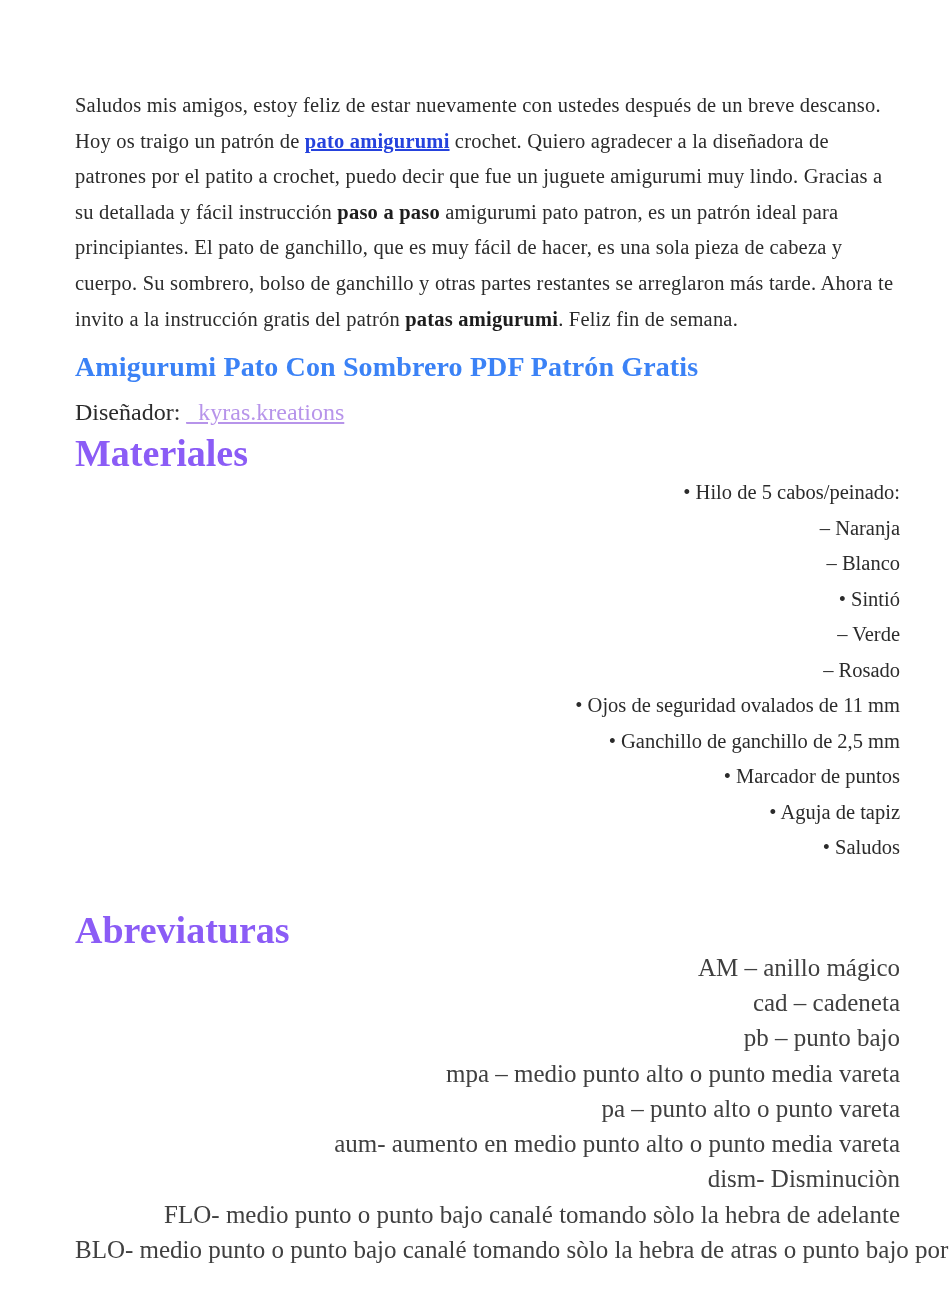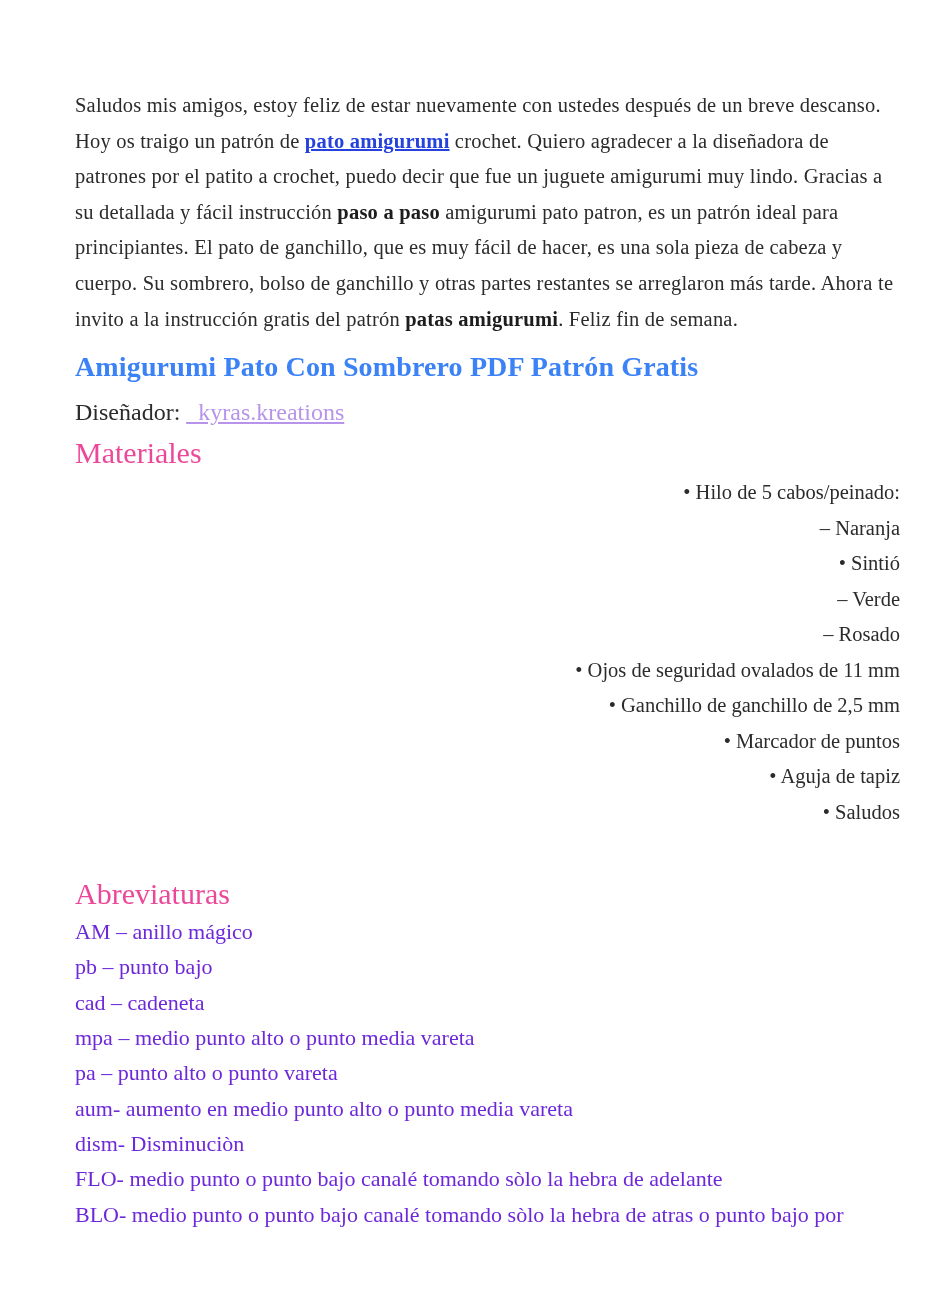"Materiales" h2.subhead { color: #ec4899 -> #8b5cf6; font-size: 30px -> 38px; font-weight: normal -> bold }
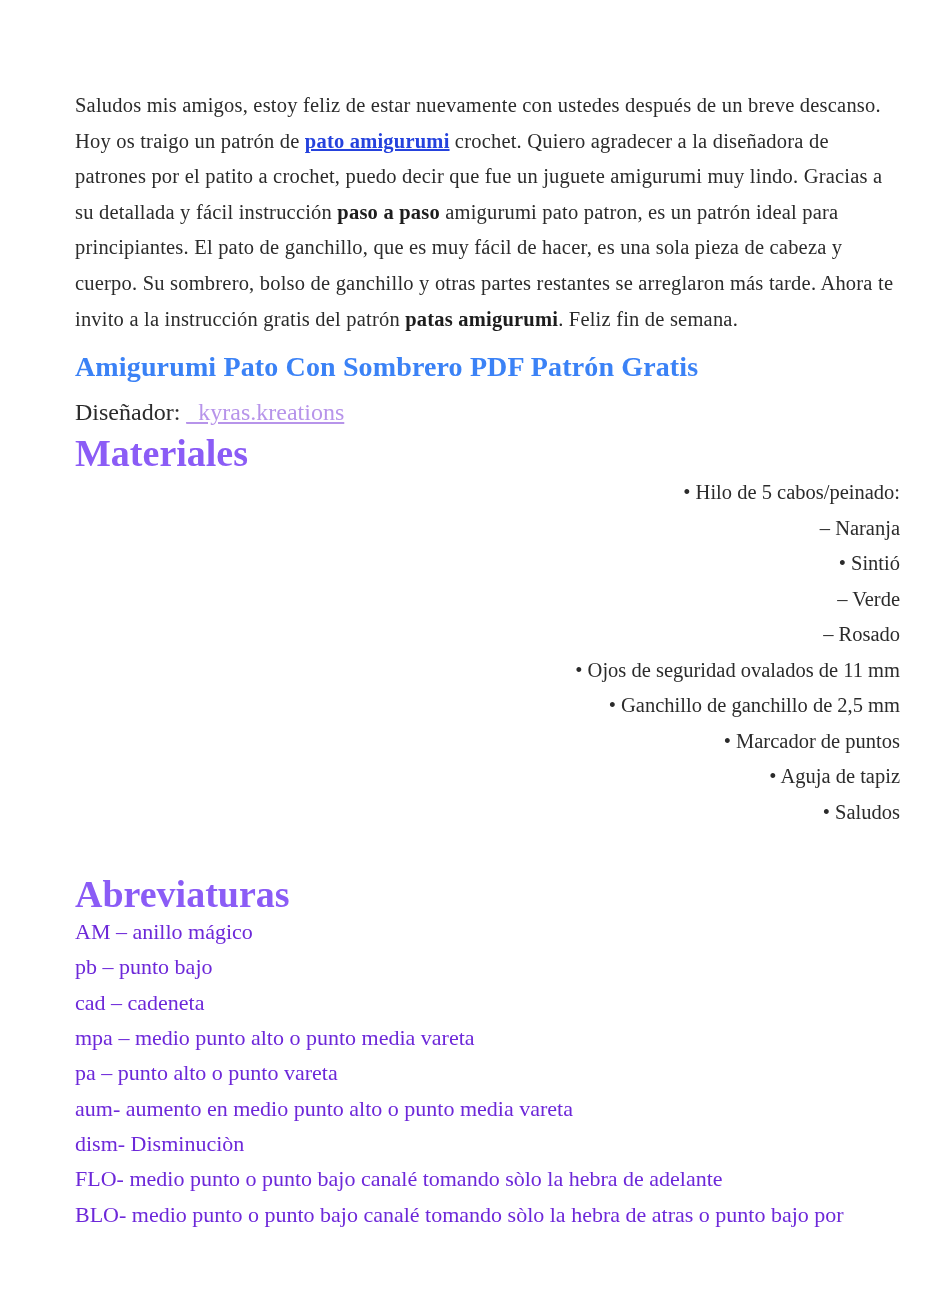"– Blanco" li { html: none -> <li>– Blanco</li> }
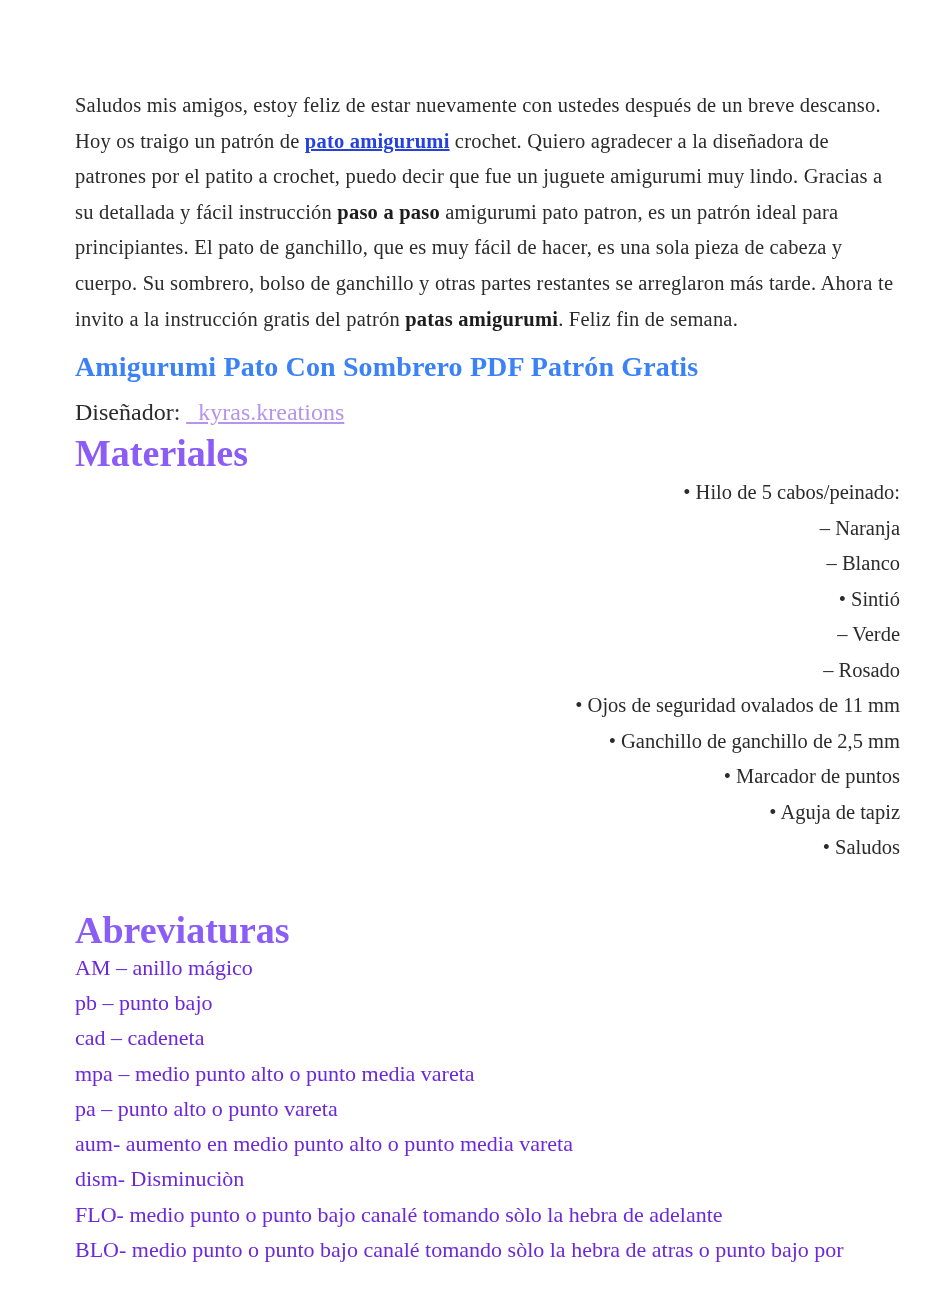"AM – anillo mágico" .abbr-list li { color: #6d28d9 -> #404040; font-size: 22px -> 25px; text-align: none -> right }
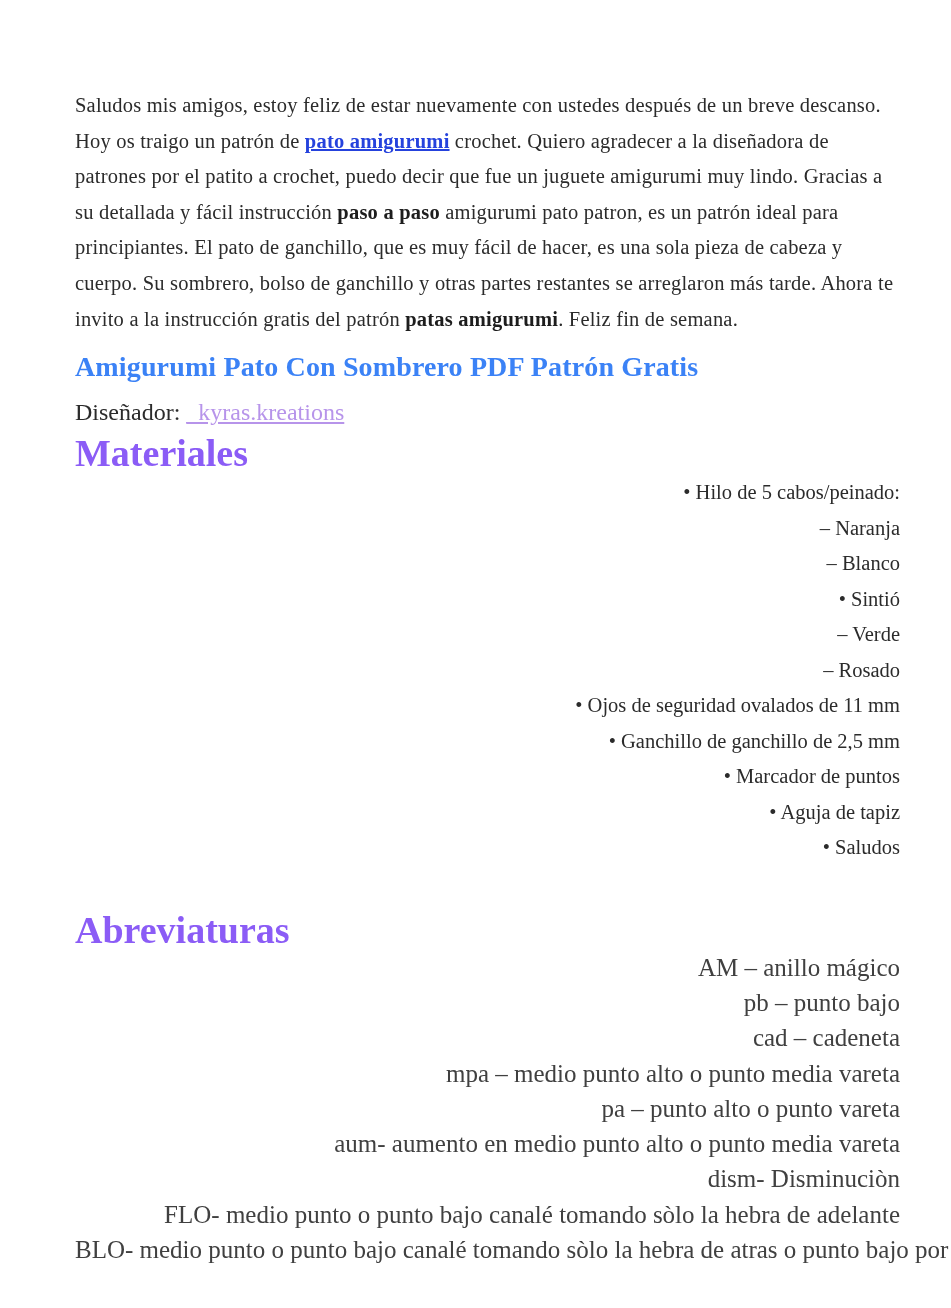"pb – punto bajo" li { order: before "cad – cadeneta" -> after "cad – cadeneta" }
